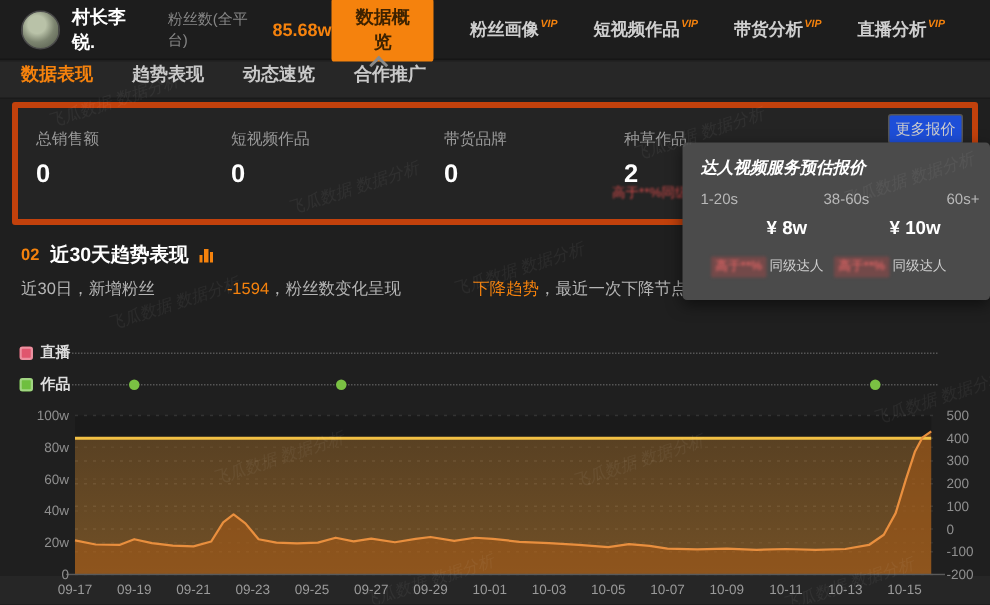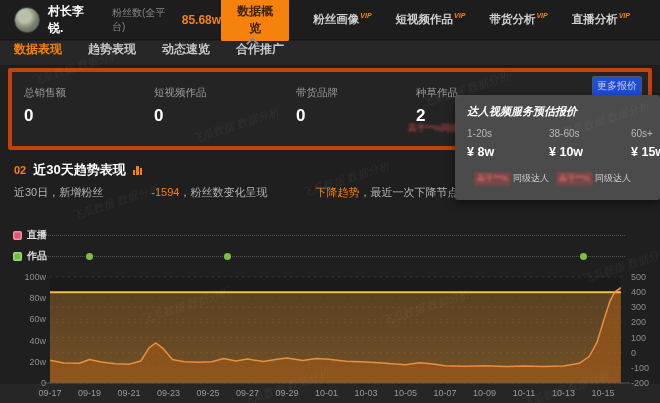"¥ 8w" .popup .price { margin-left: none -> 44px }
